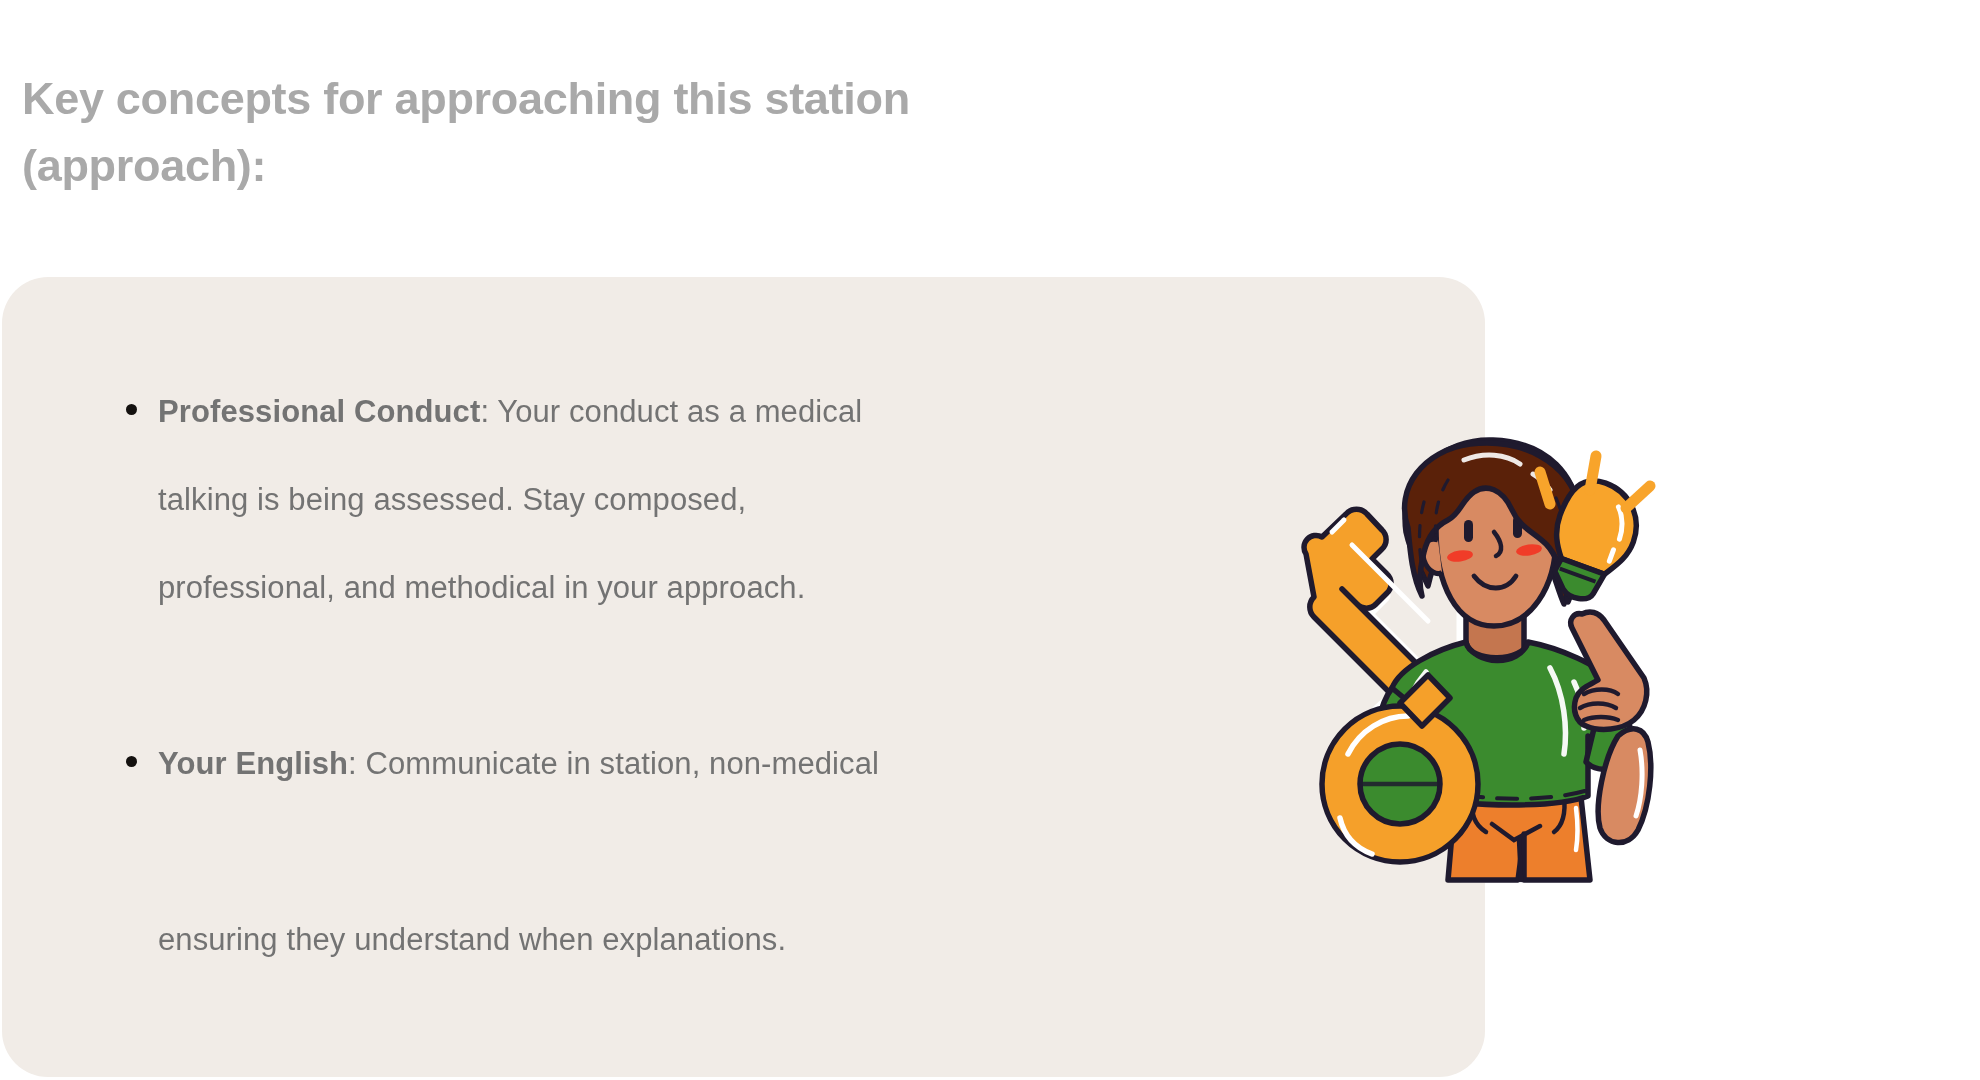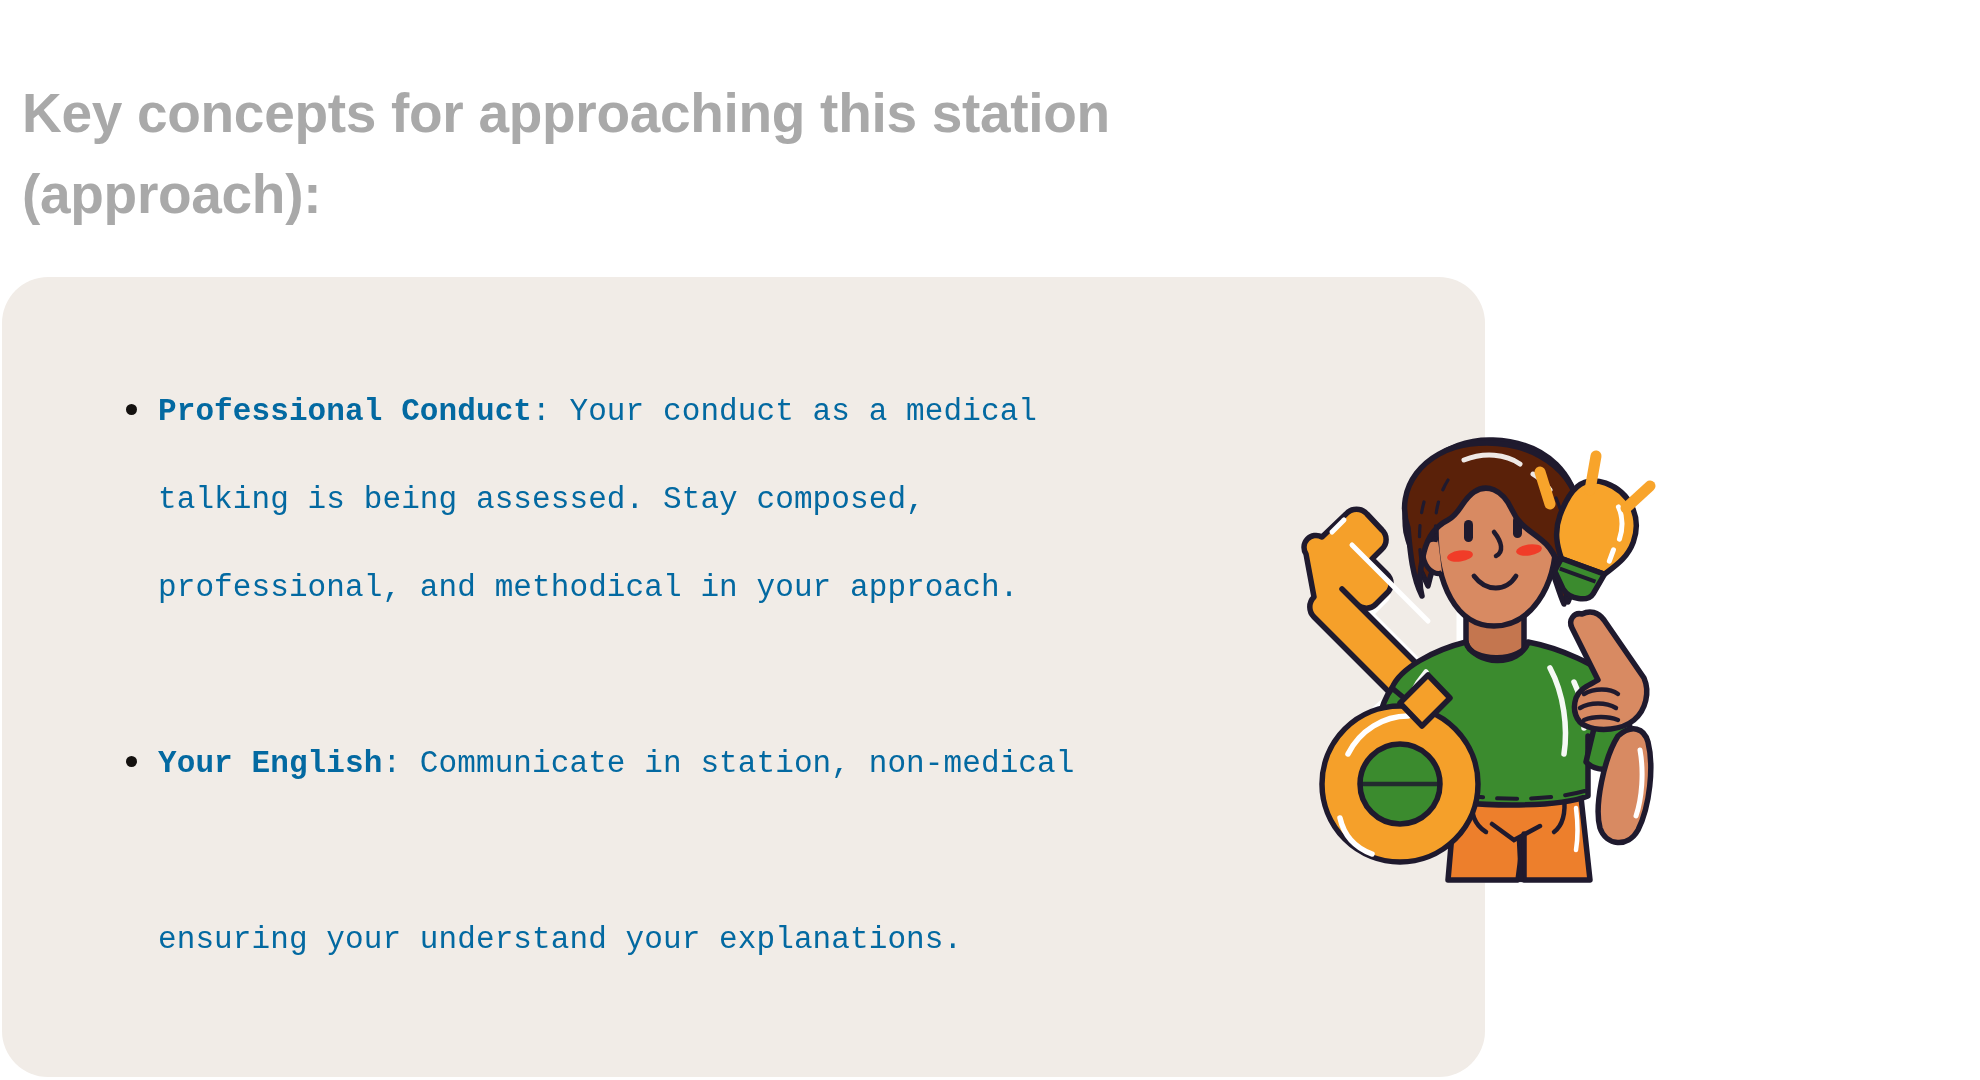"Key concepts for approaching this" .heading { font-size: 55px -> 45px }
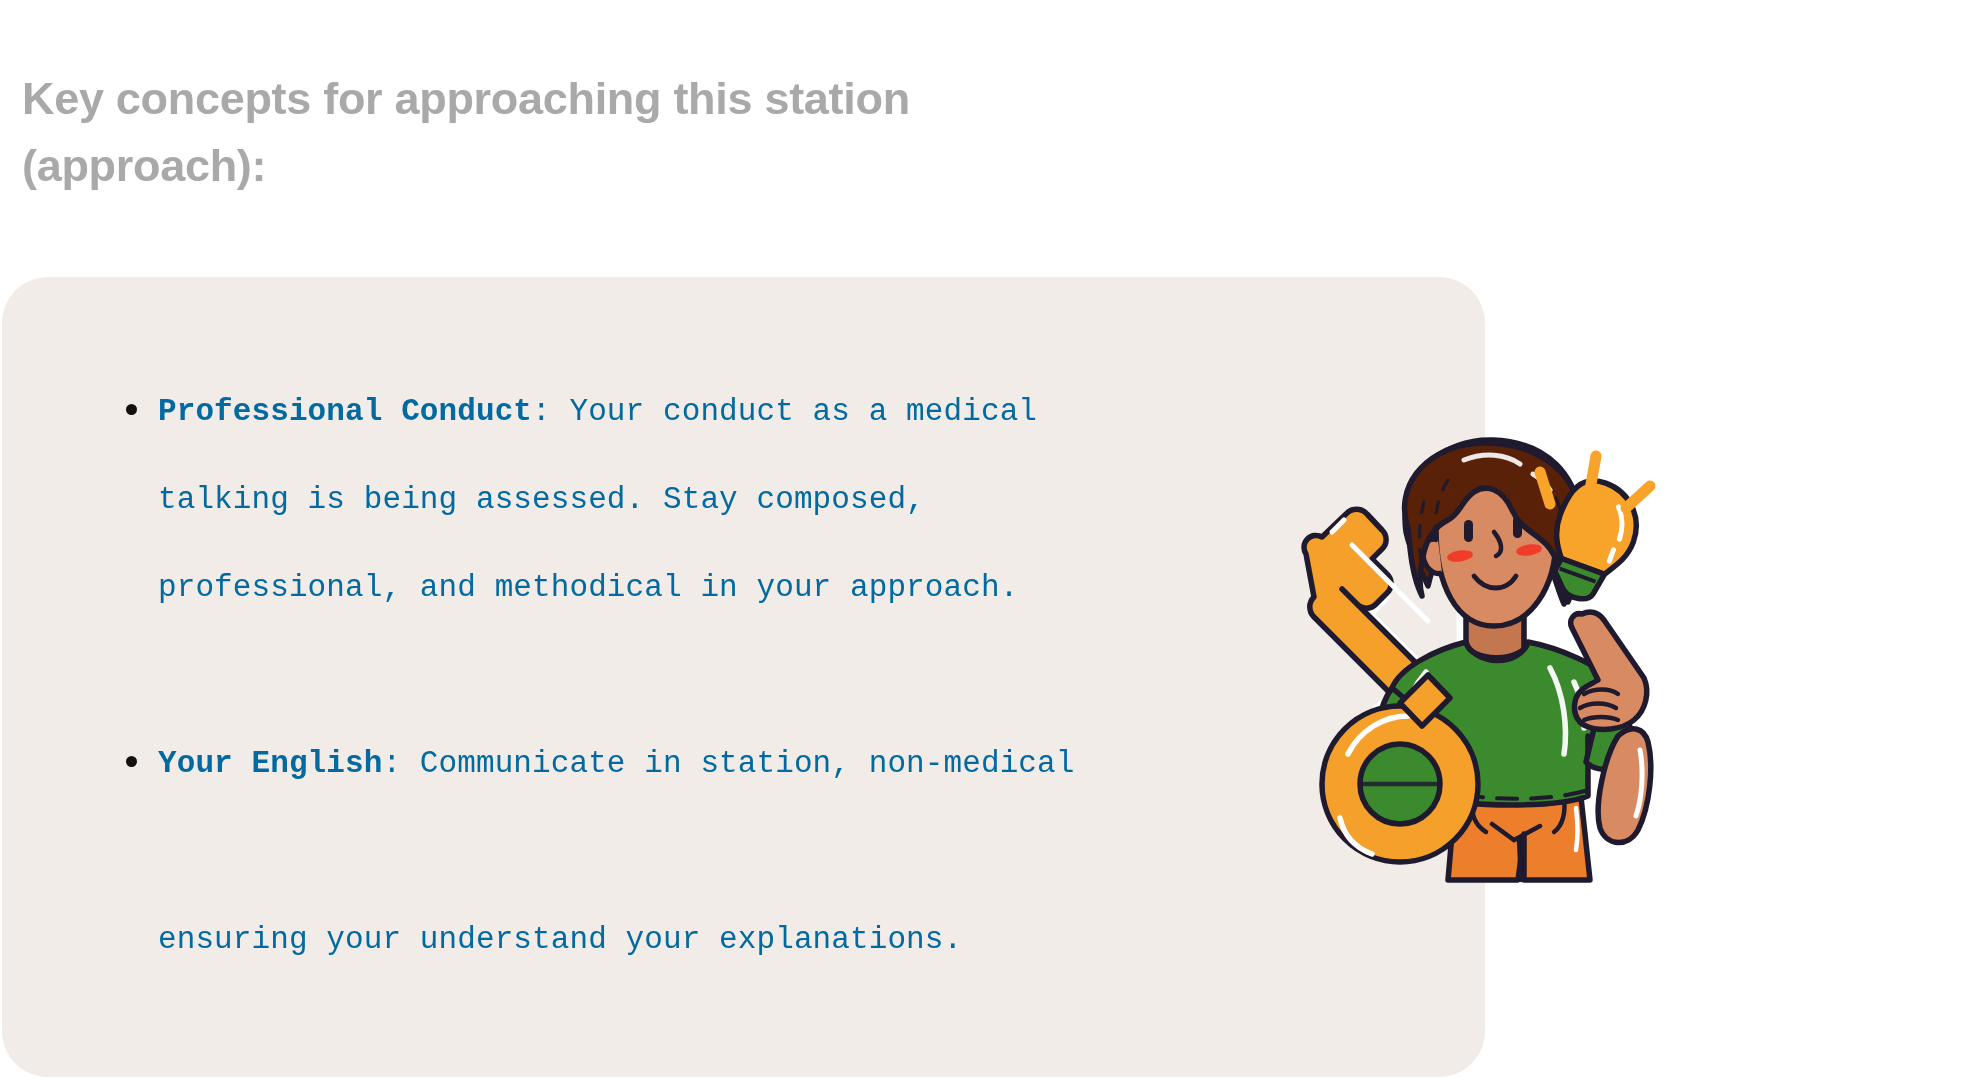"Professional Conduct: Your conduct as" .bullet { color: #0369a1 -> #737373; font-family: Liberation Mono, monospace -> none }
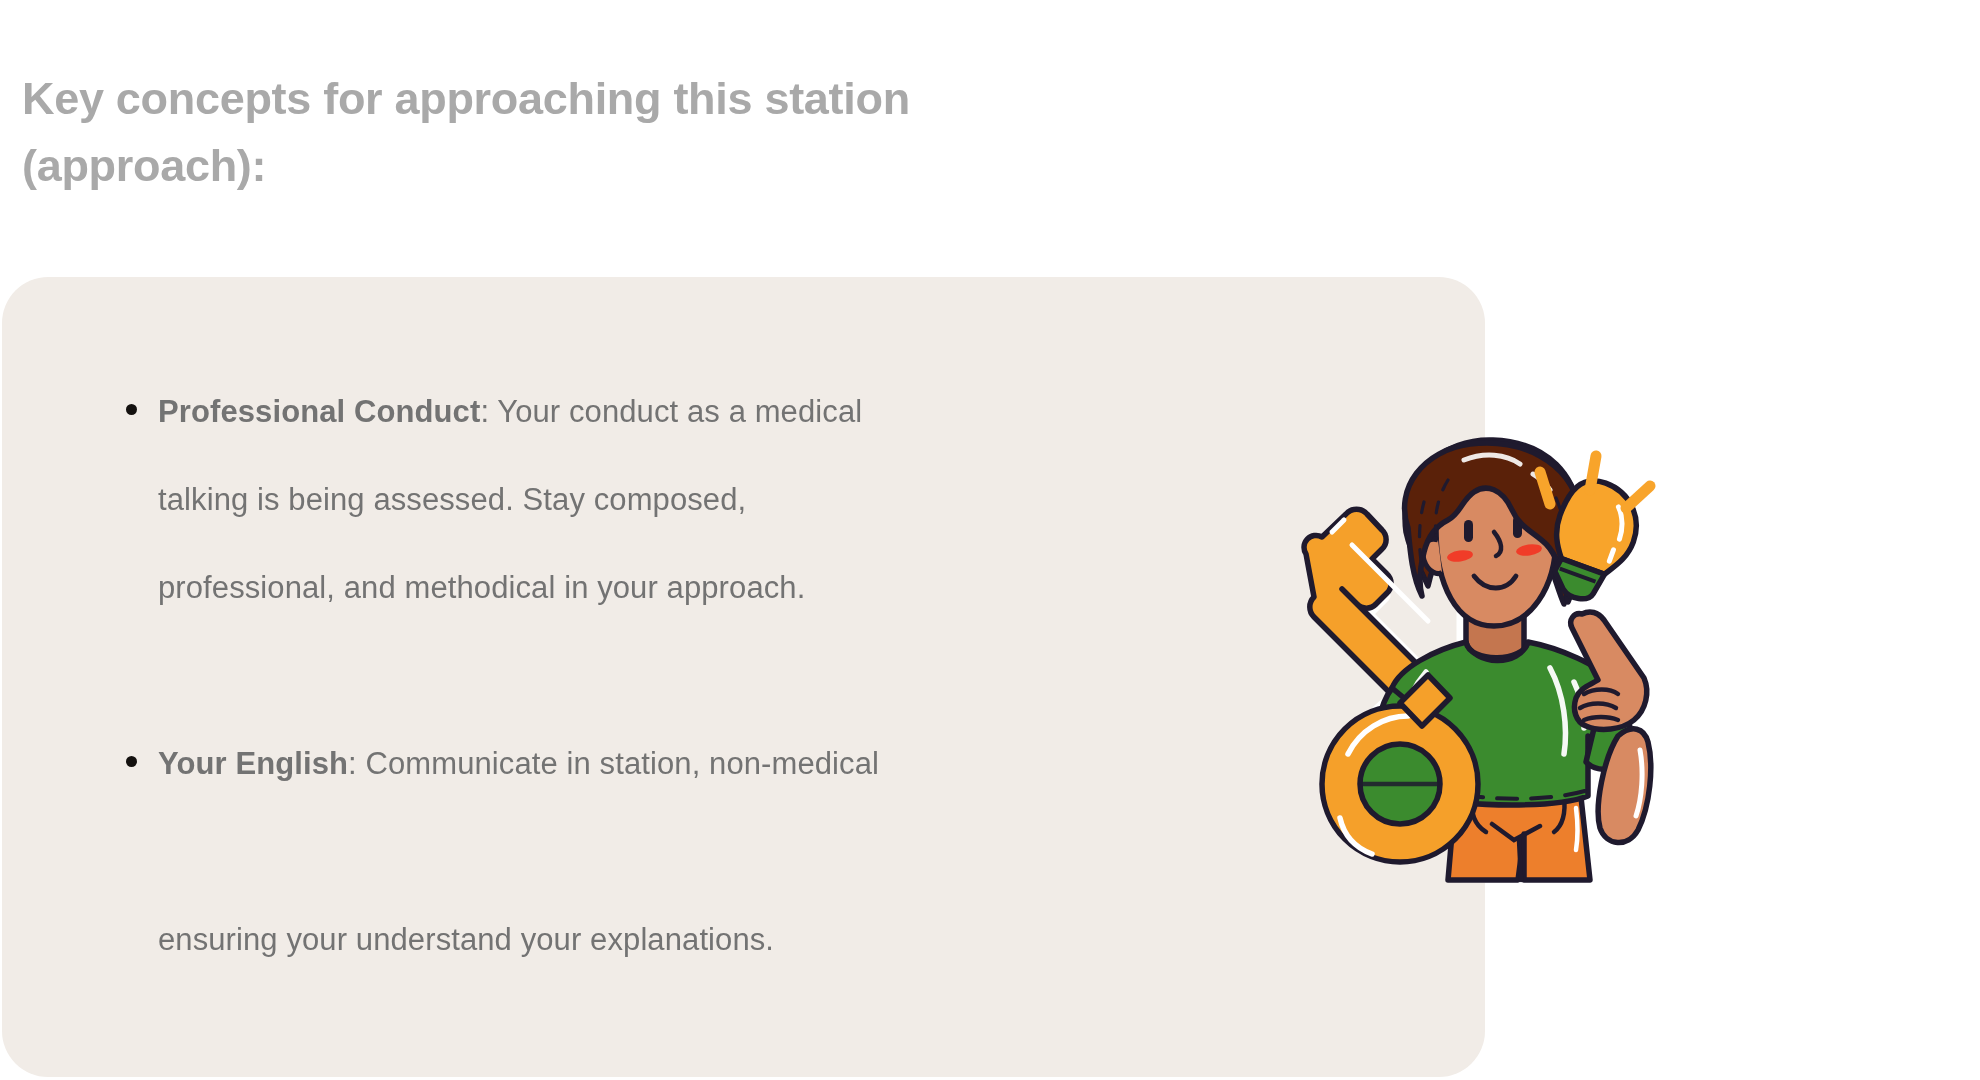"ensuring your understand your" span.rest { text: your understand your -> they understand when }
